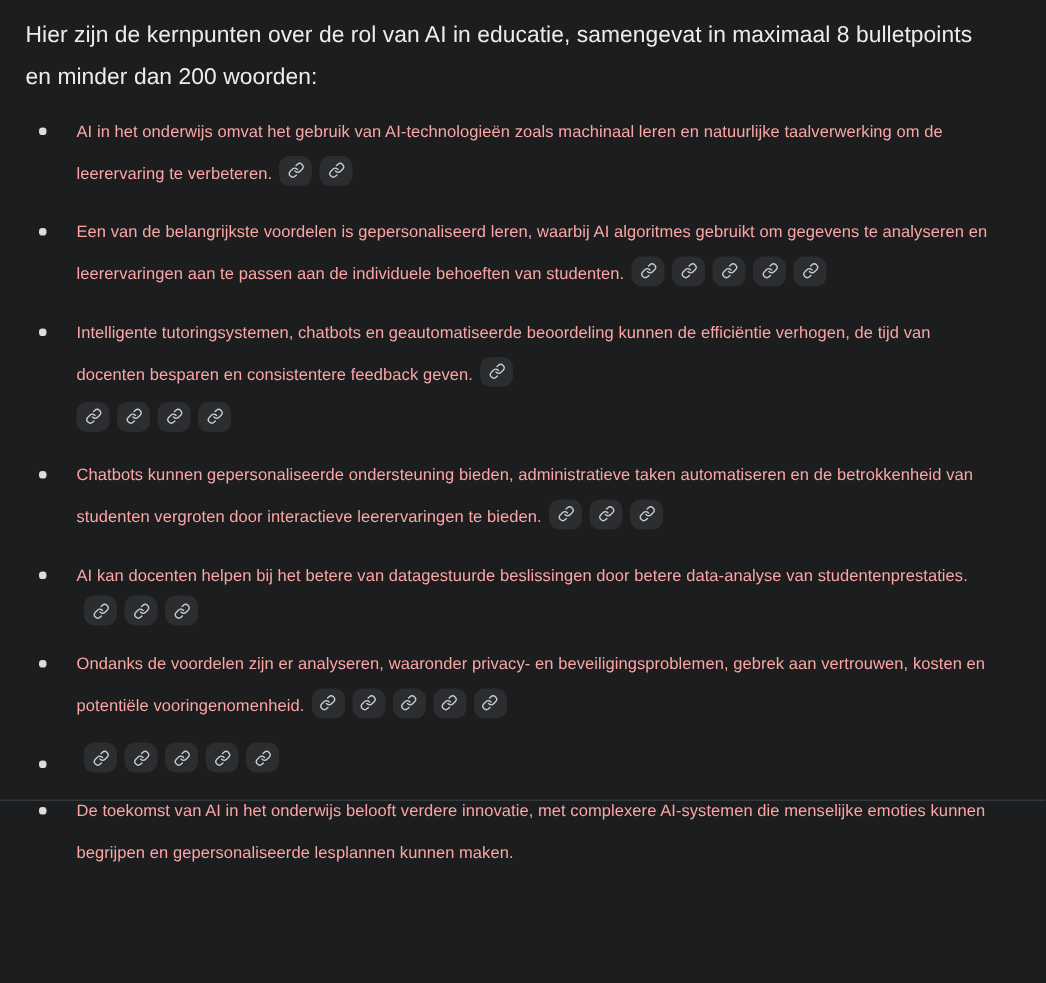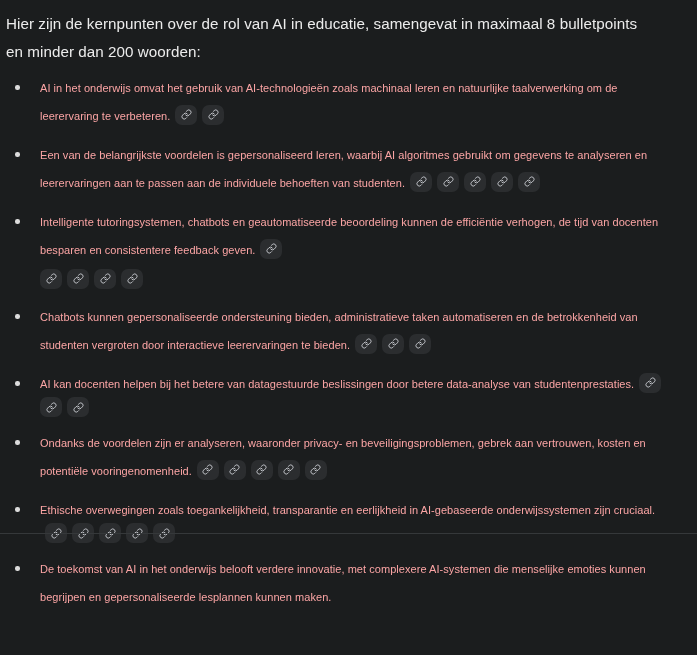"Hier zijn de kernpunten over" #response-panel { padding: 10px 30px 0 6px -> 10px 30px 0 17px }
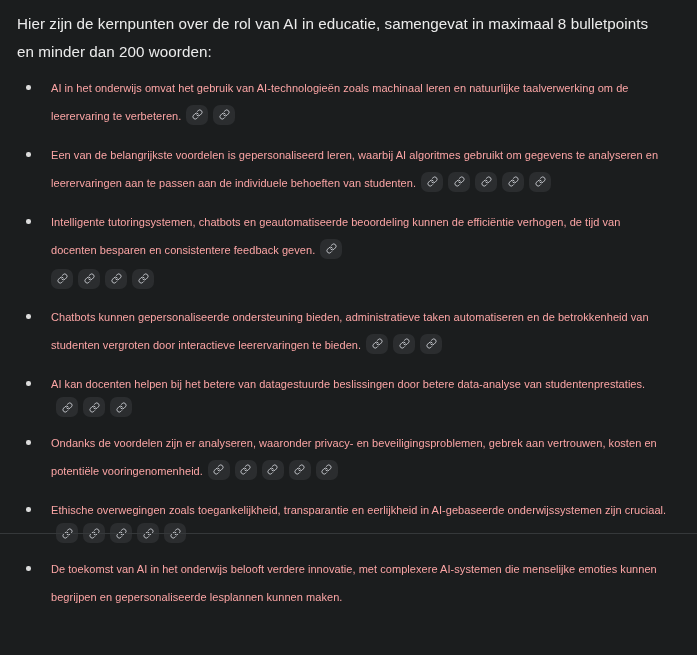"Ethische overwegingen zoals" span.bullet-text { html: <span>Ethische overwegingen zoals toegankelijkheid, transparantie en eerlijkheid in AI-gebaseerde onderwijssystemen zijn cruciaal.</span> -> none }
